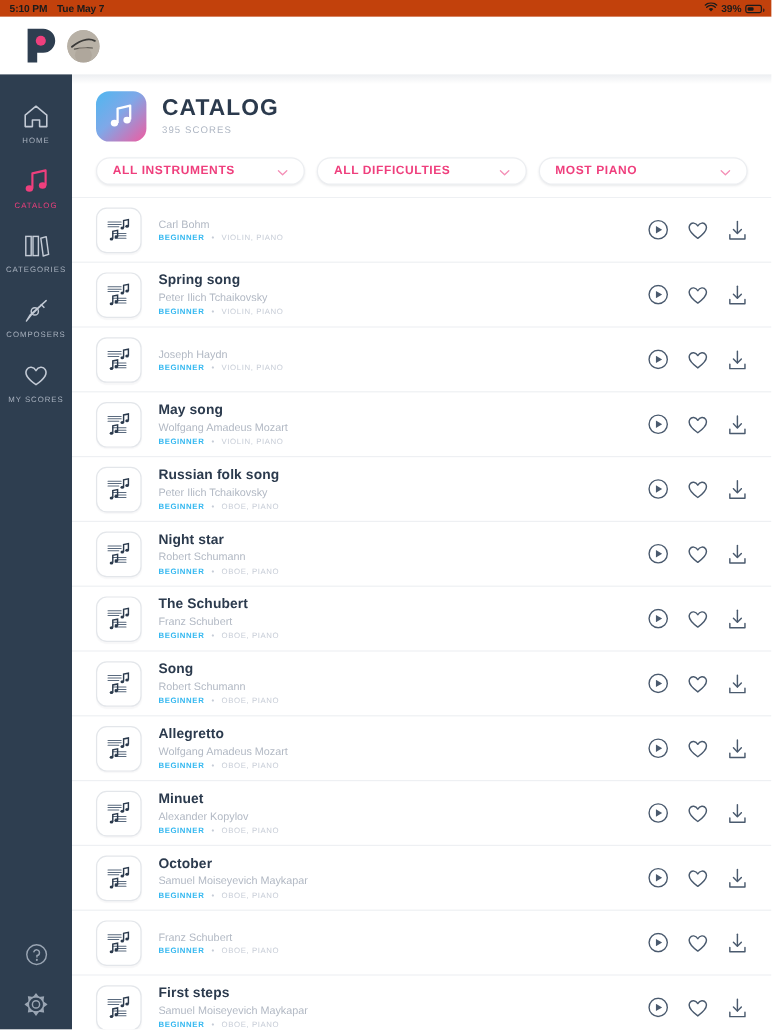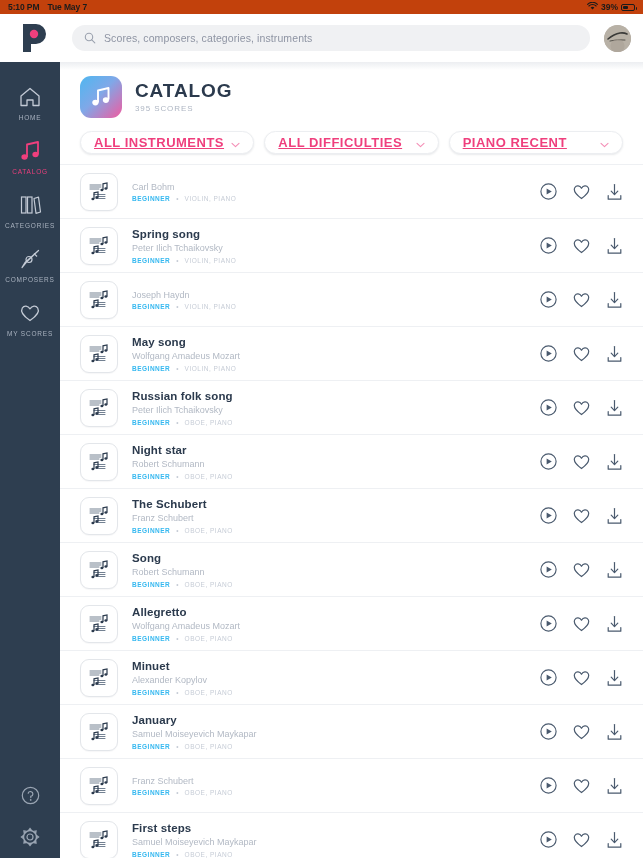"Scores, composers, categories," div.searchbar { html: <div> <span> <svg> <circle></circle> <line></line> </svg> </span> <span>Scores, composers, categories, instruments</span> </div> -> none }
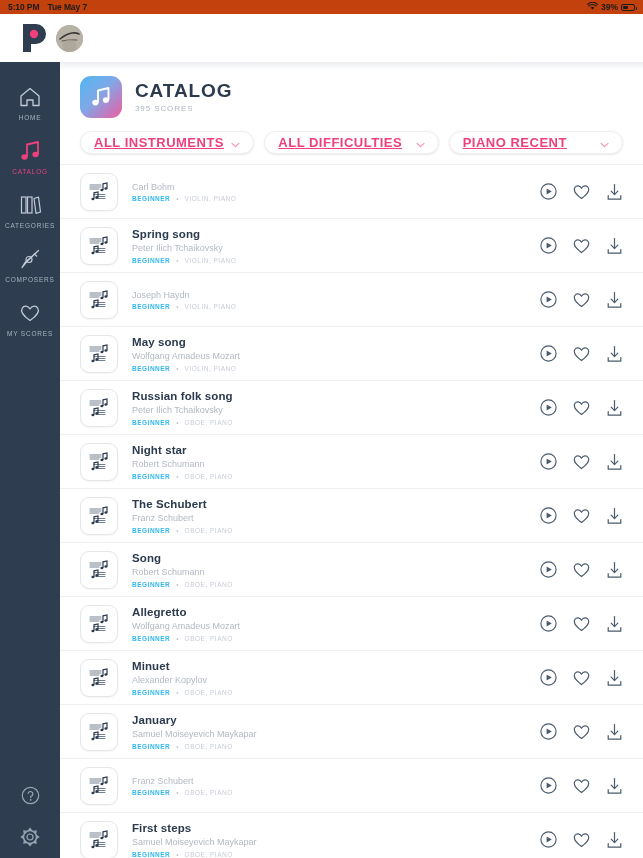"ALL INSTRUMENTS" .filter-label { font-size: 13px -> 10px; text-decoration: underline -> none }
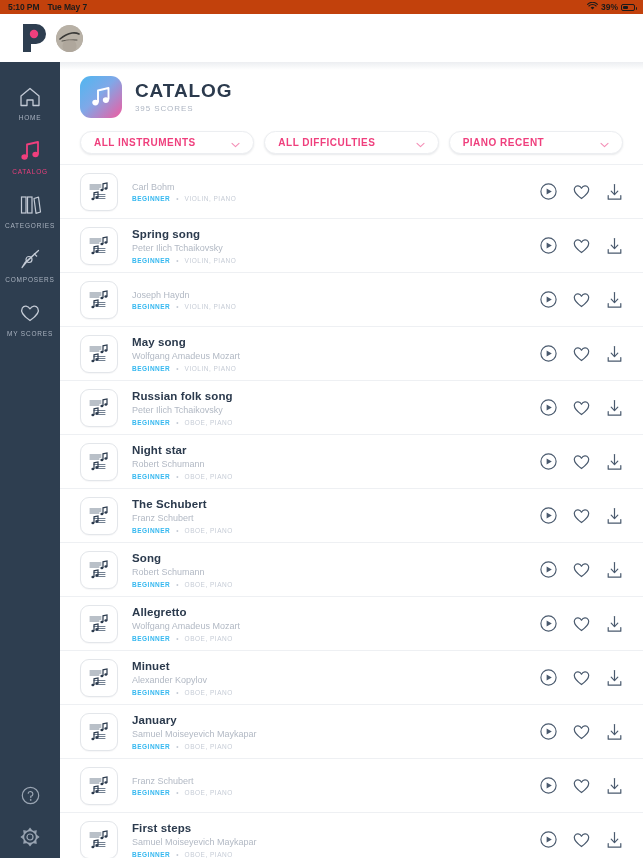"PIANO RECENT" span.filter-label { text: PIANO RECENT -> MOST PIANO }
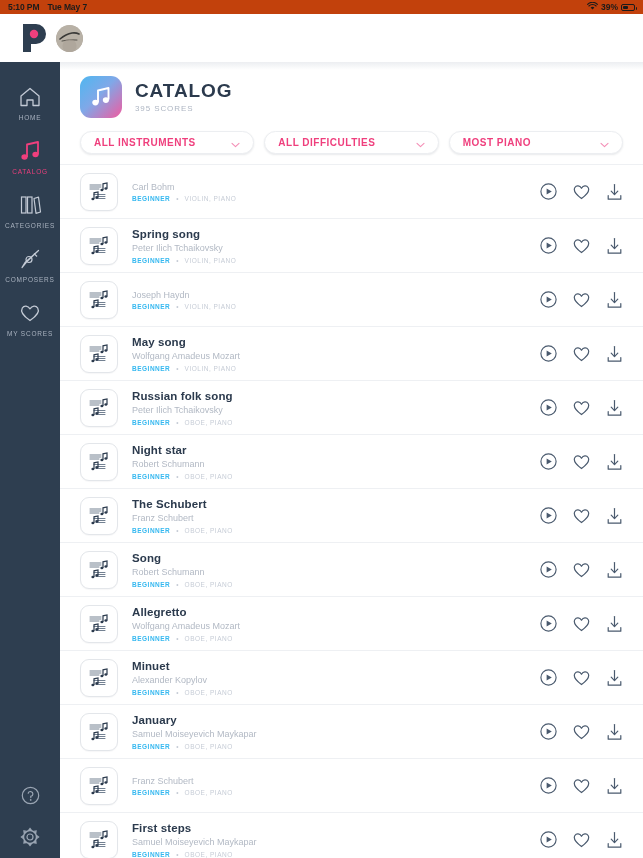"January" div.title { text: January -> October }
